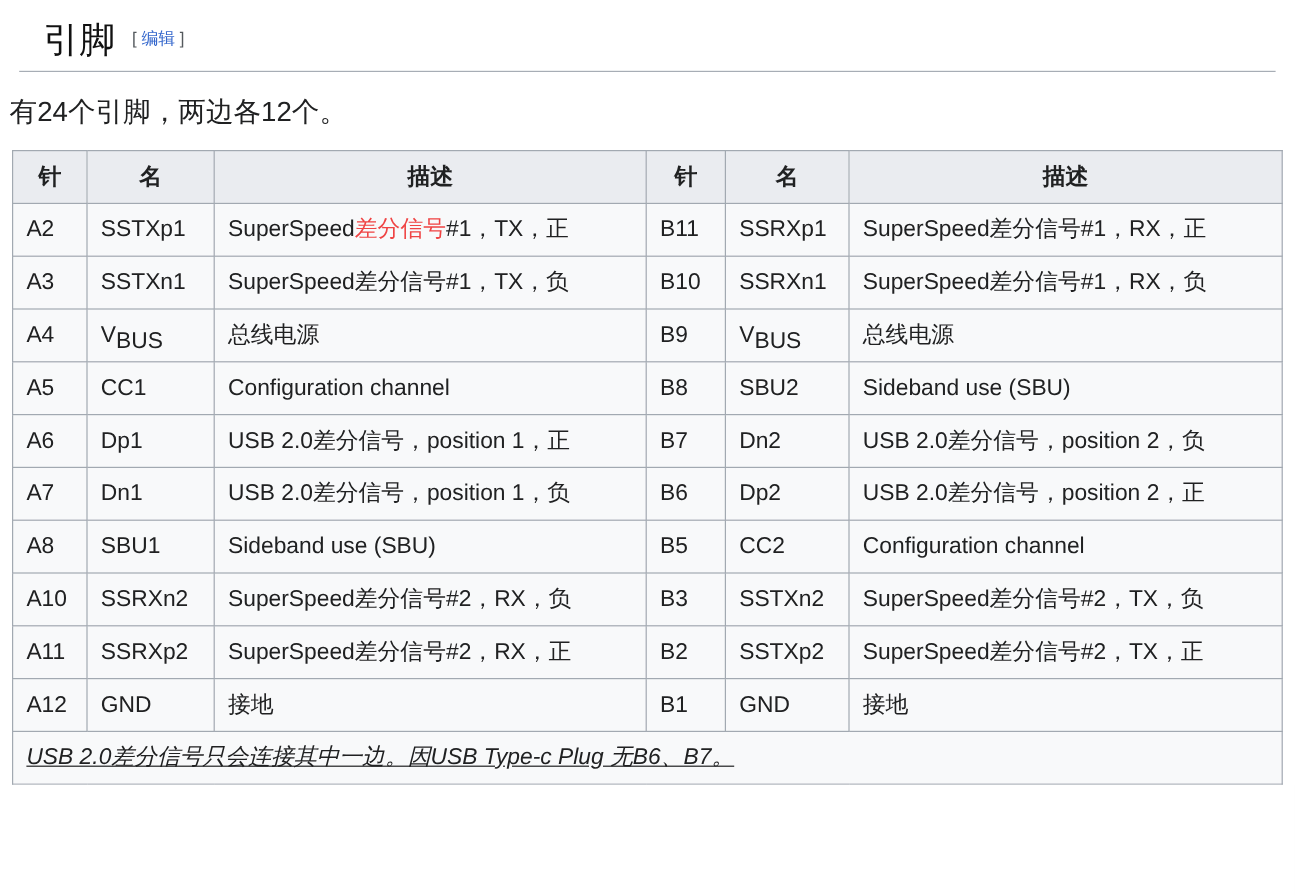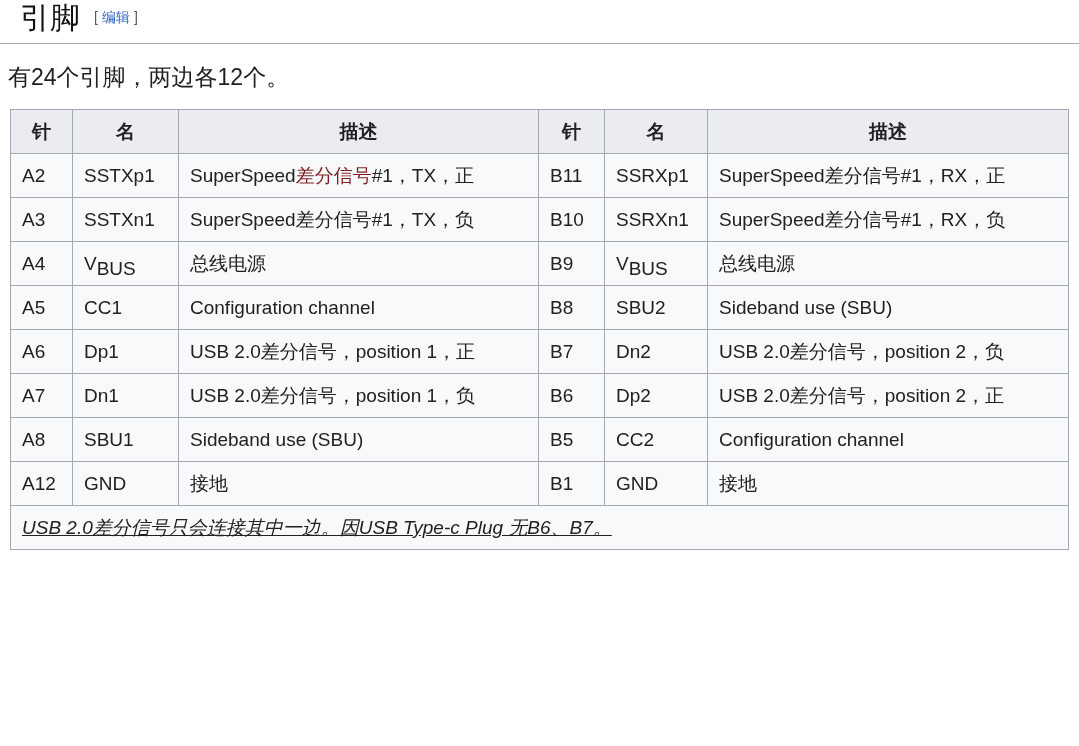"引脚 [ 编辑 ]" h2.section-heading { margin: 0 -> 16px }
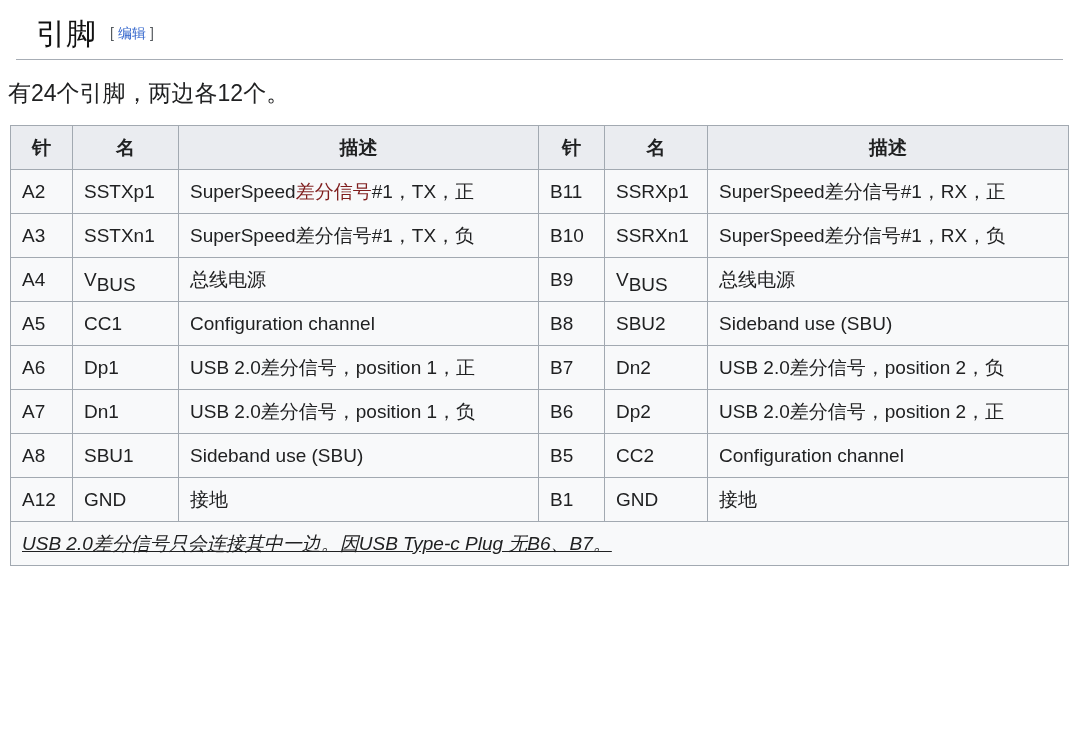"差分信号" a.wlink { color: #7f1d1d -> #ef4444 }
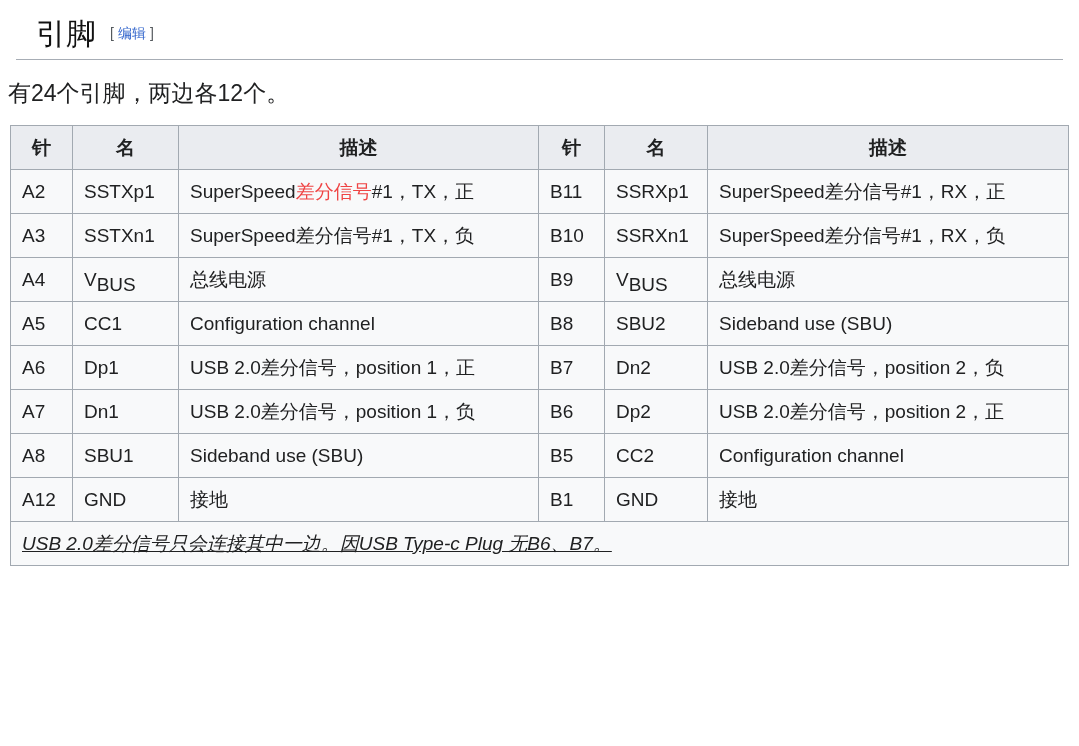"A10" tr { html: none -> <tr> <td>A10</td> <td><span>SSRXn2</span></td> <td><span>SuperSpeed差分信号#2，RX，负</span></td> <td>B3</td> <td><span>SSTXn2</span></td> <td><span>SuperSpeed差分信号#2，TX，负</span></td> </tr> }
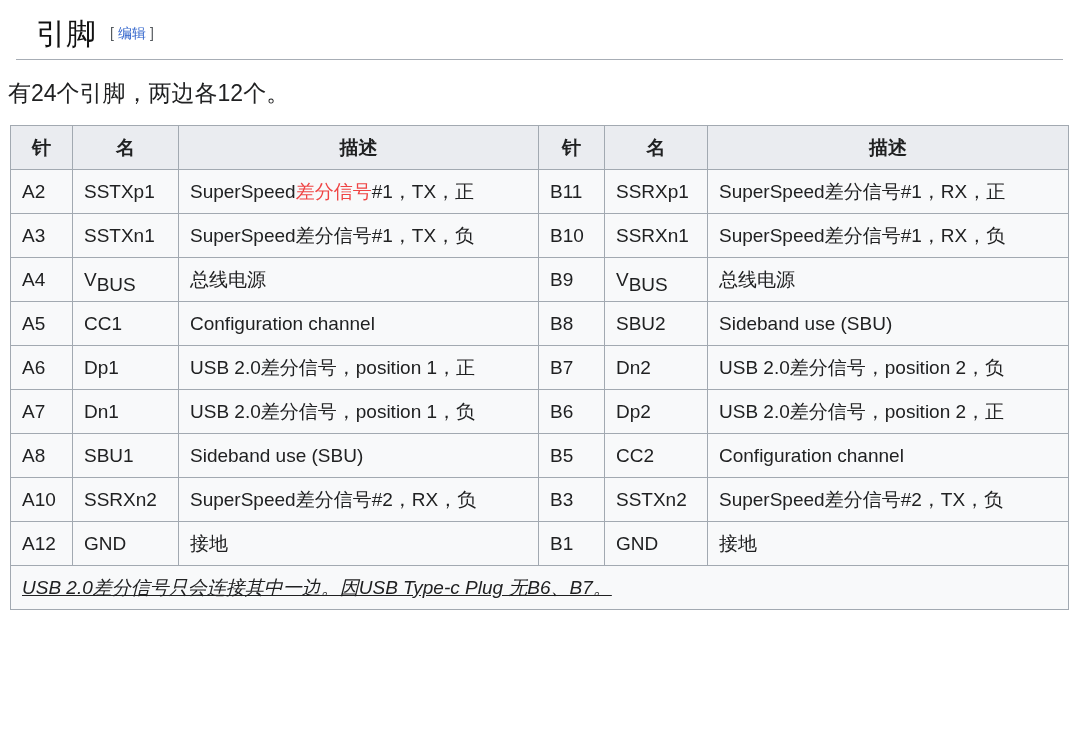"A11" tr { html: none -> <tr> <td>A11</td> <td><span>SSRXp2</span></td> <td><span>SuperSpeed差分信号#2，RX，正</span></td> <td>B2</td> <td><span>SSTXp2</span></td> <td><span>SuperSpeed差分信号#2，TX，正</span></td> </tr> }
